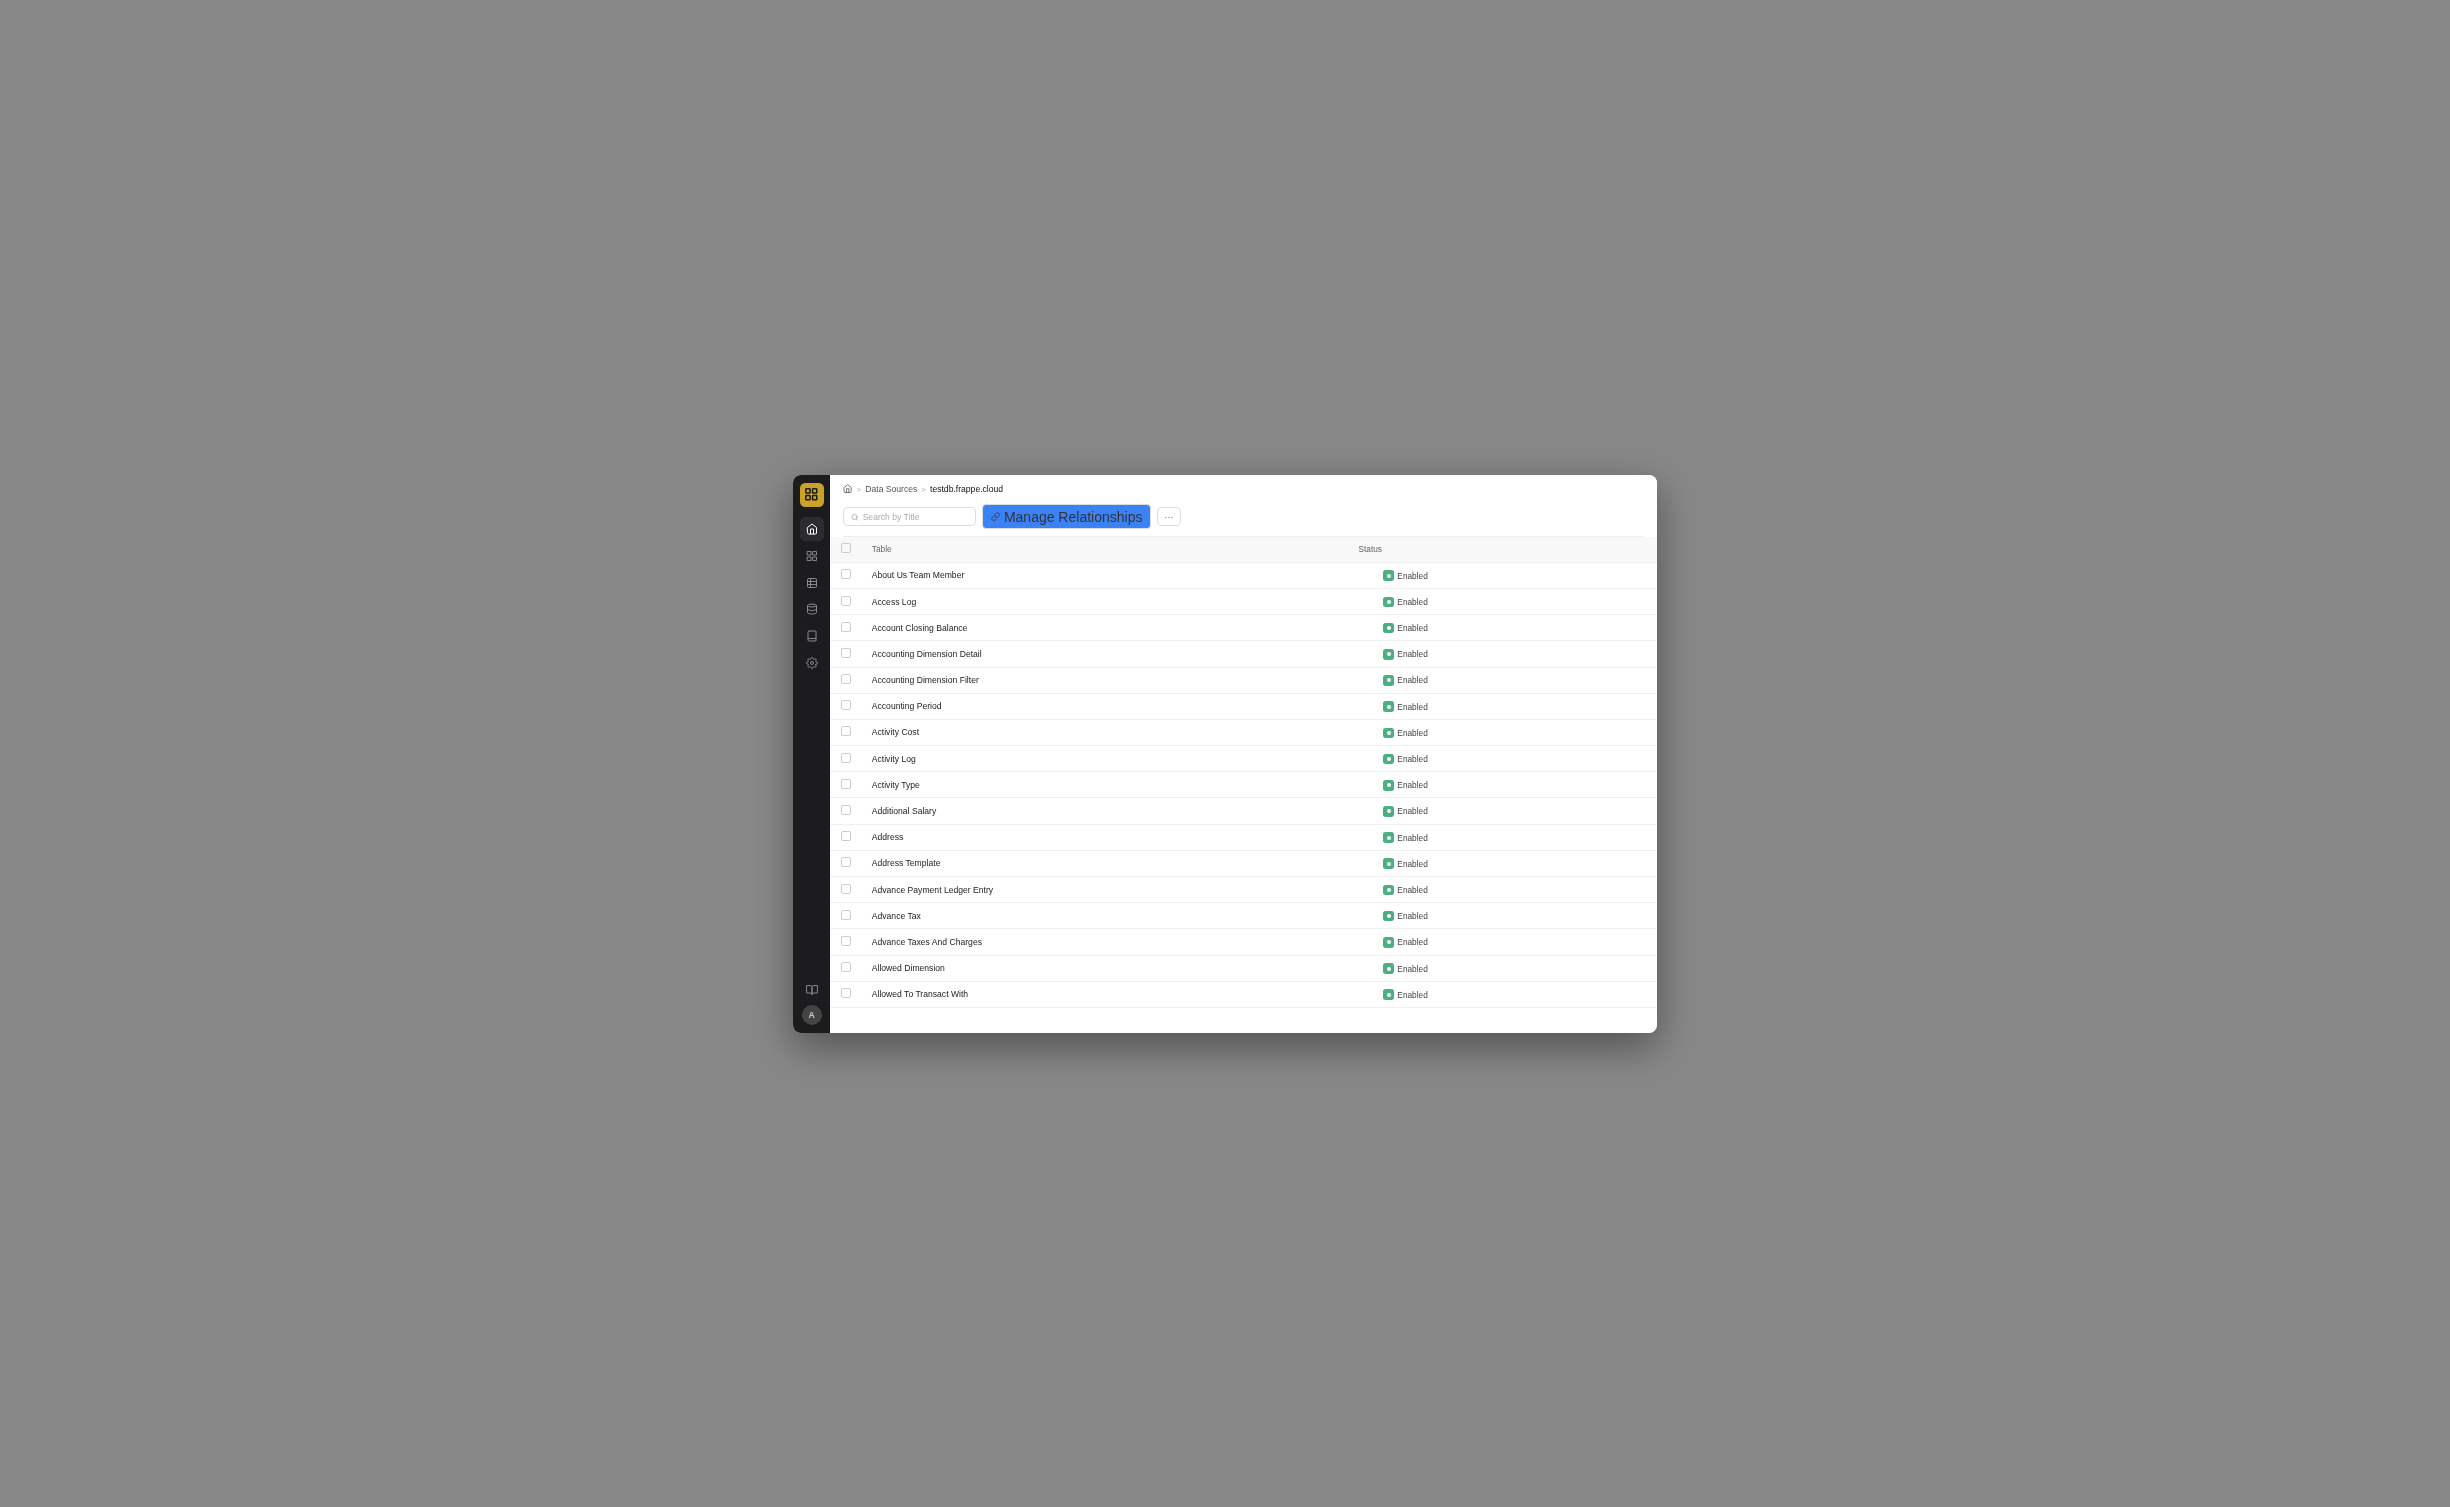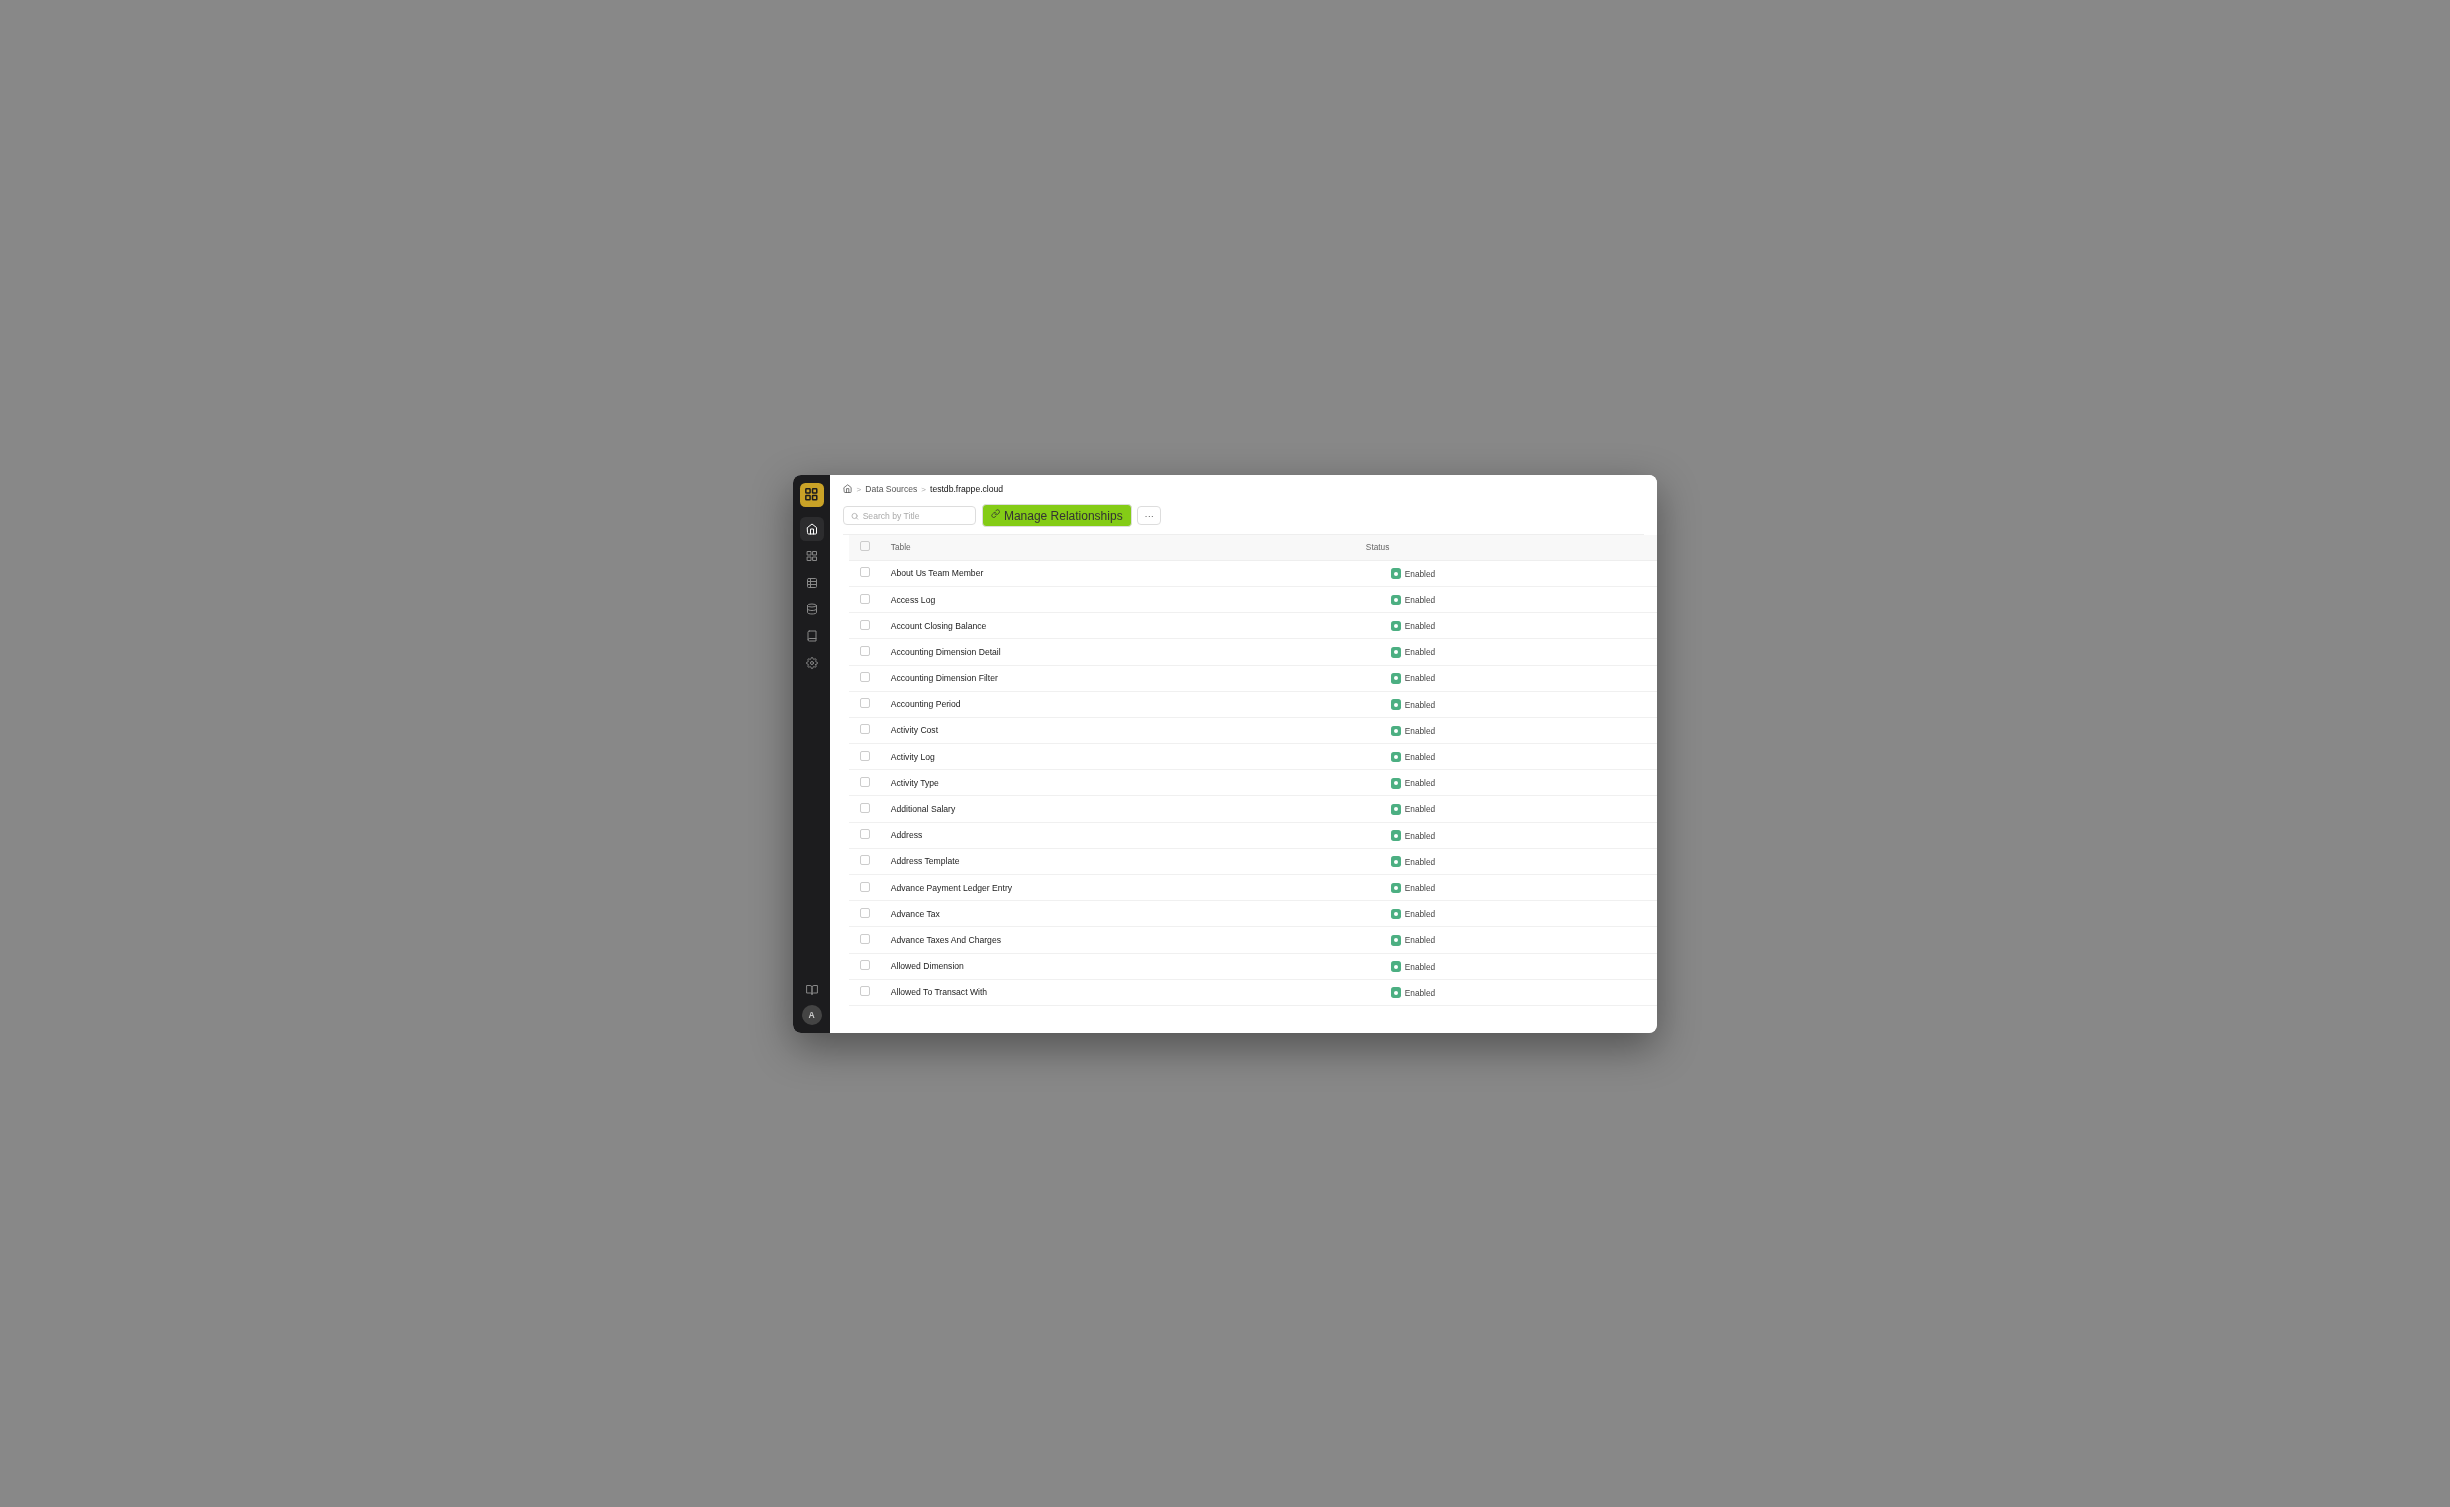"Manage Relationships" .btn-manage { align-items: flex-start -> center; background: #84cc16 -> #3b82f6; font-size: 12px -> 14px }
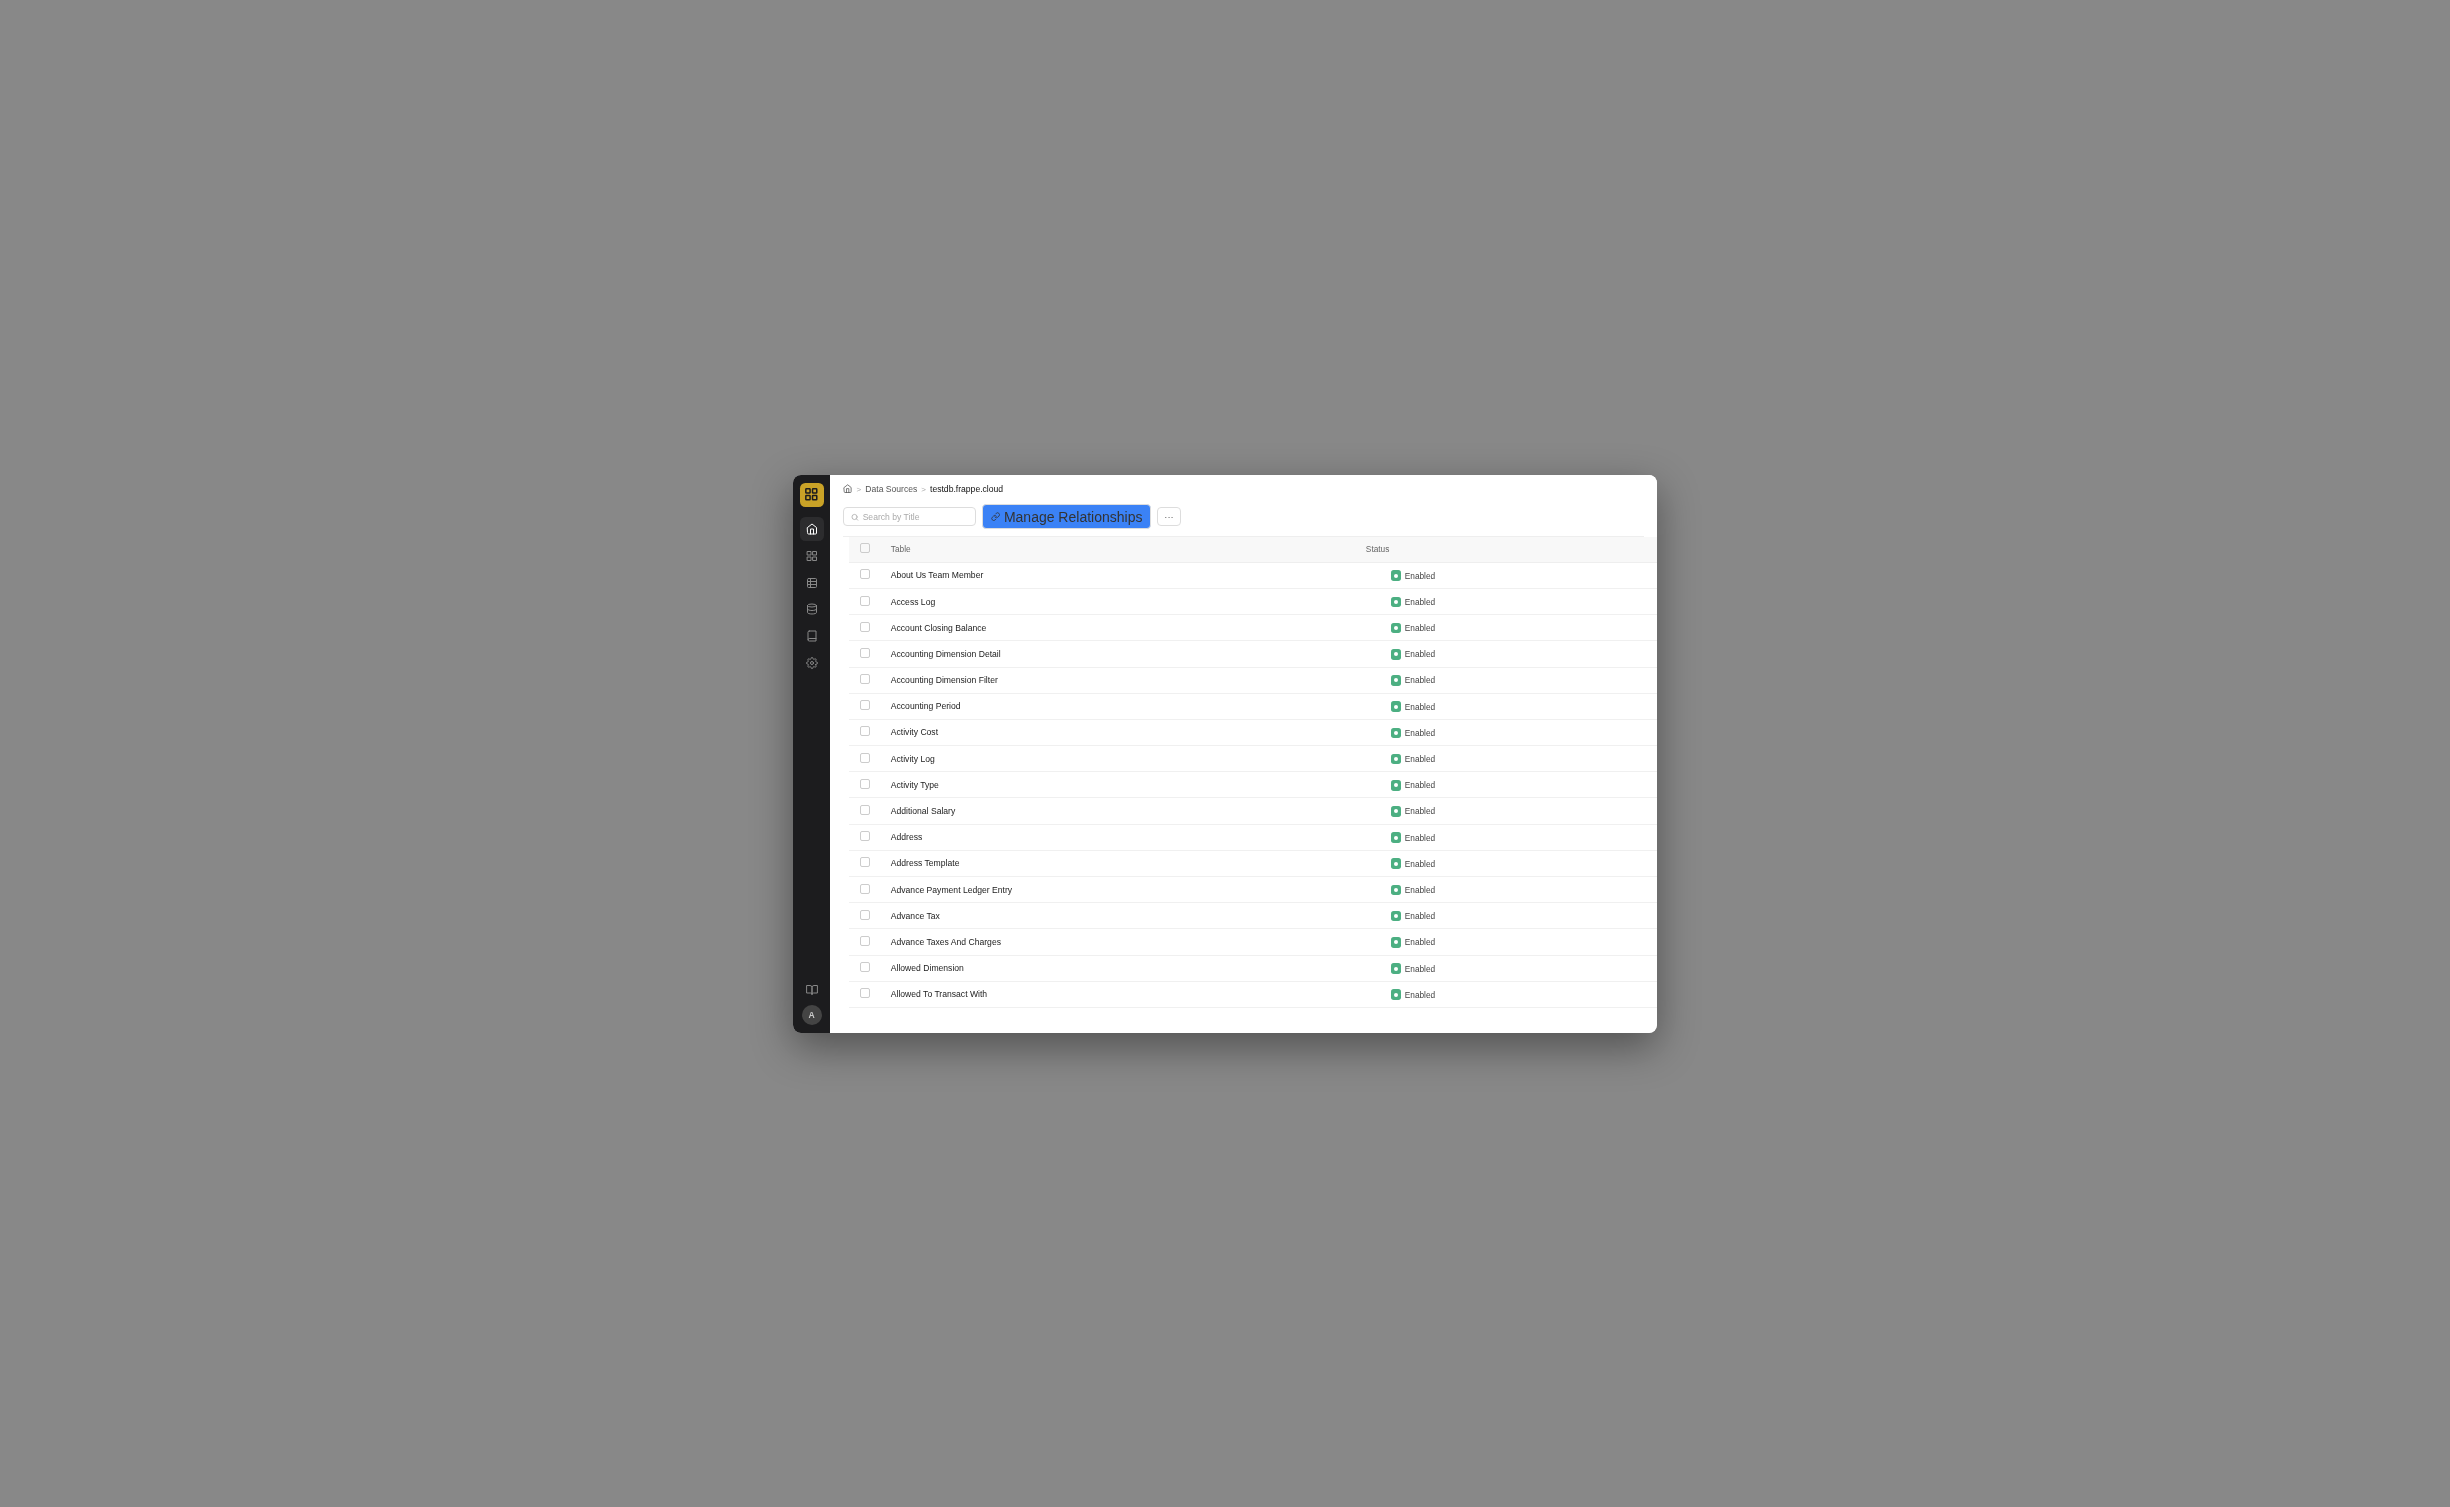"Table" .table-container { margin-left: 19px -> none }
